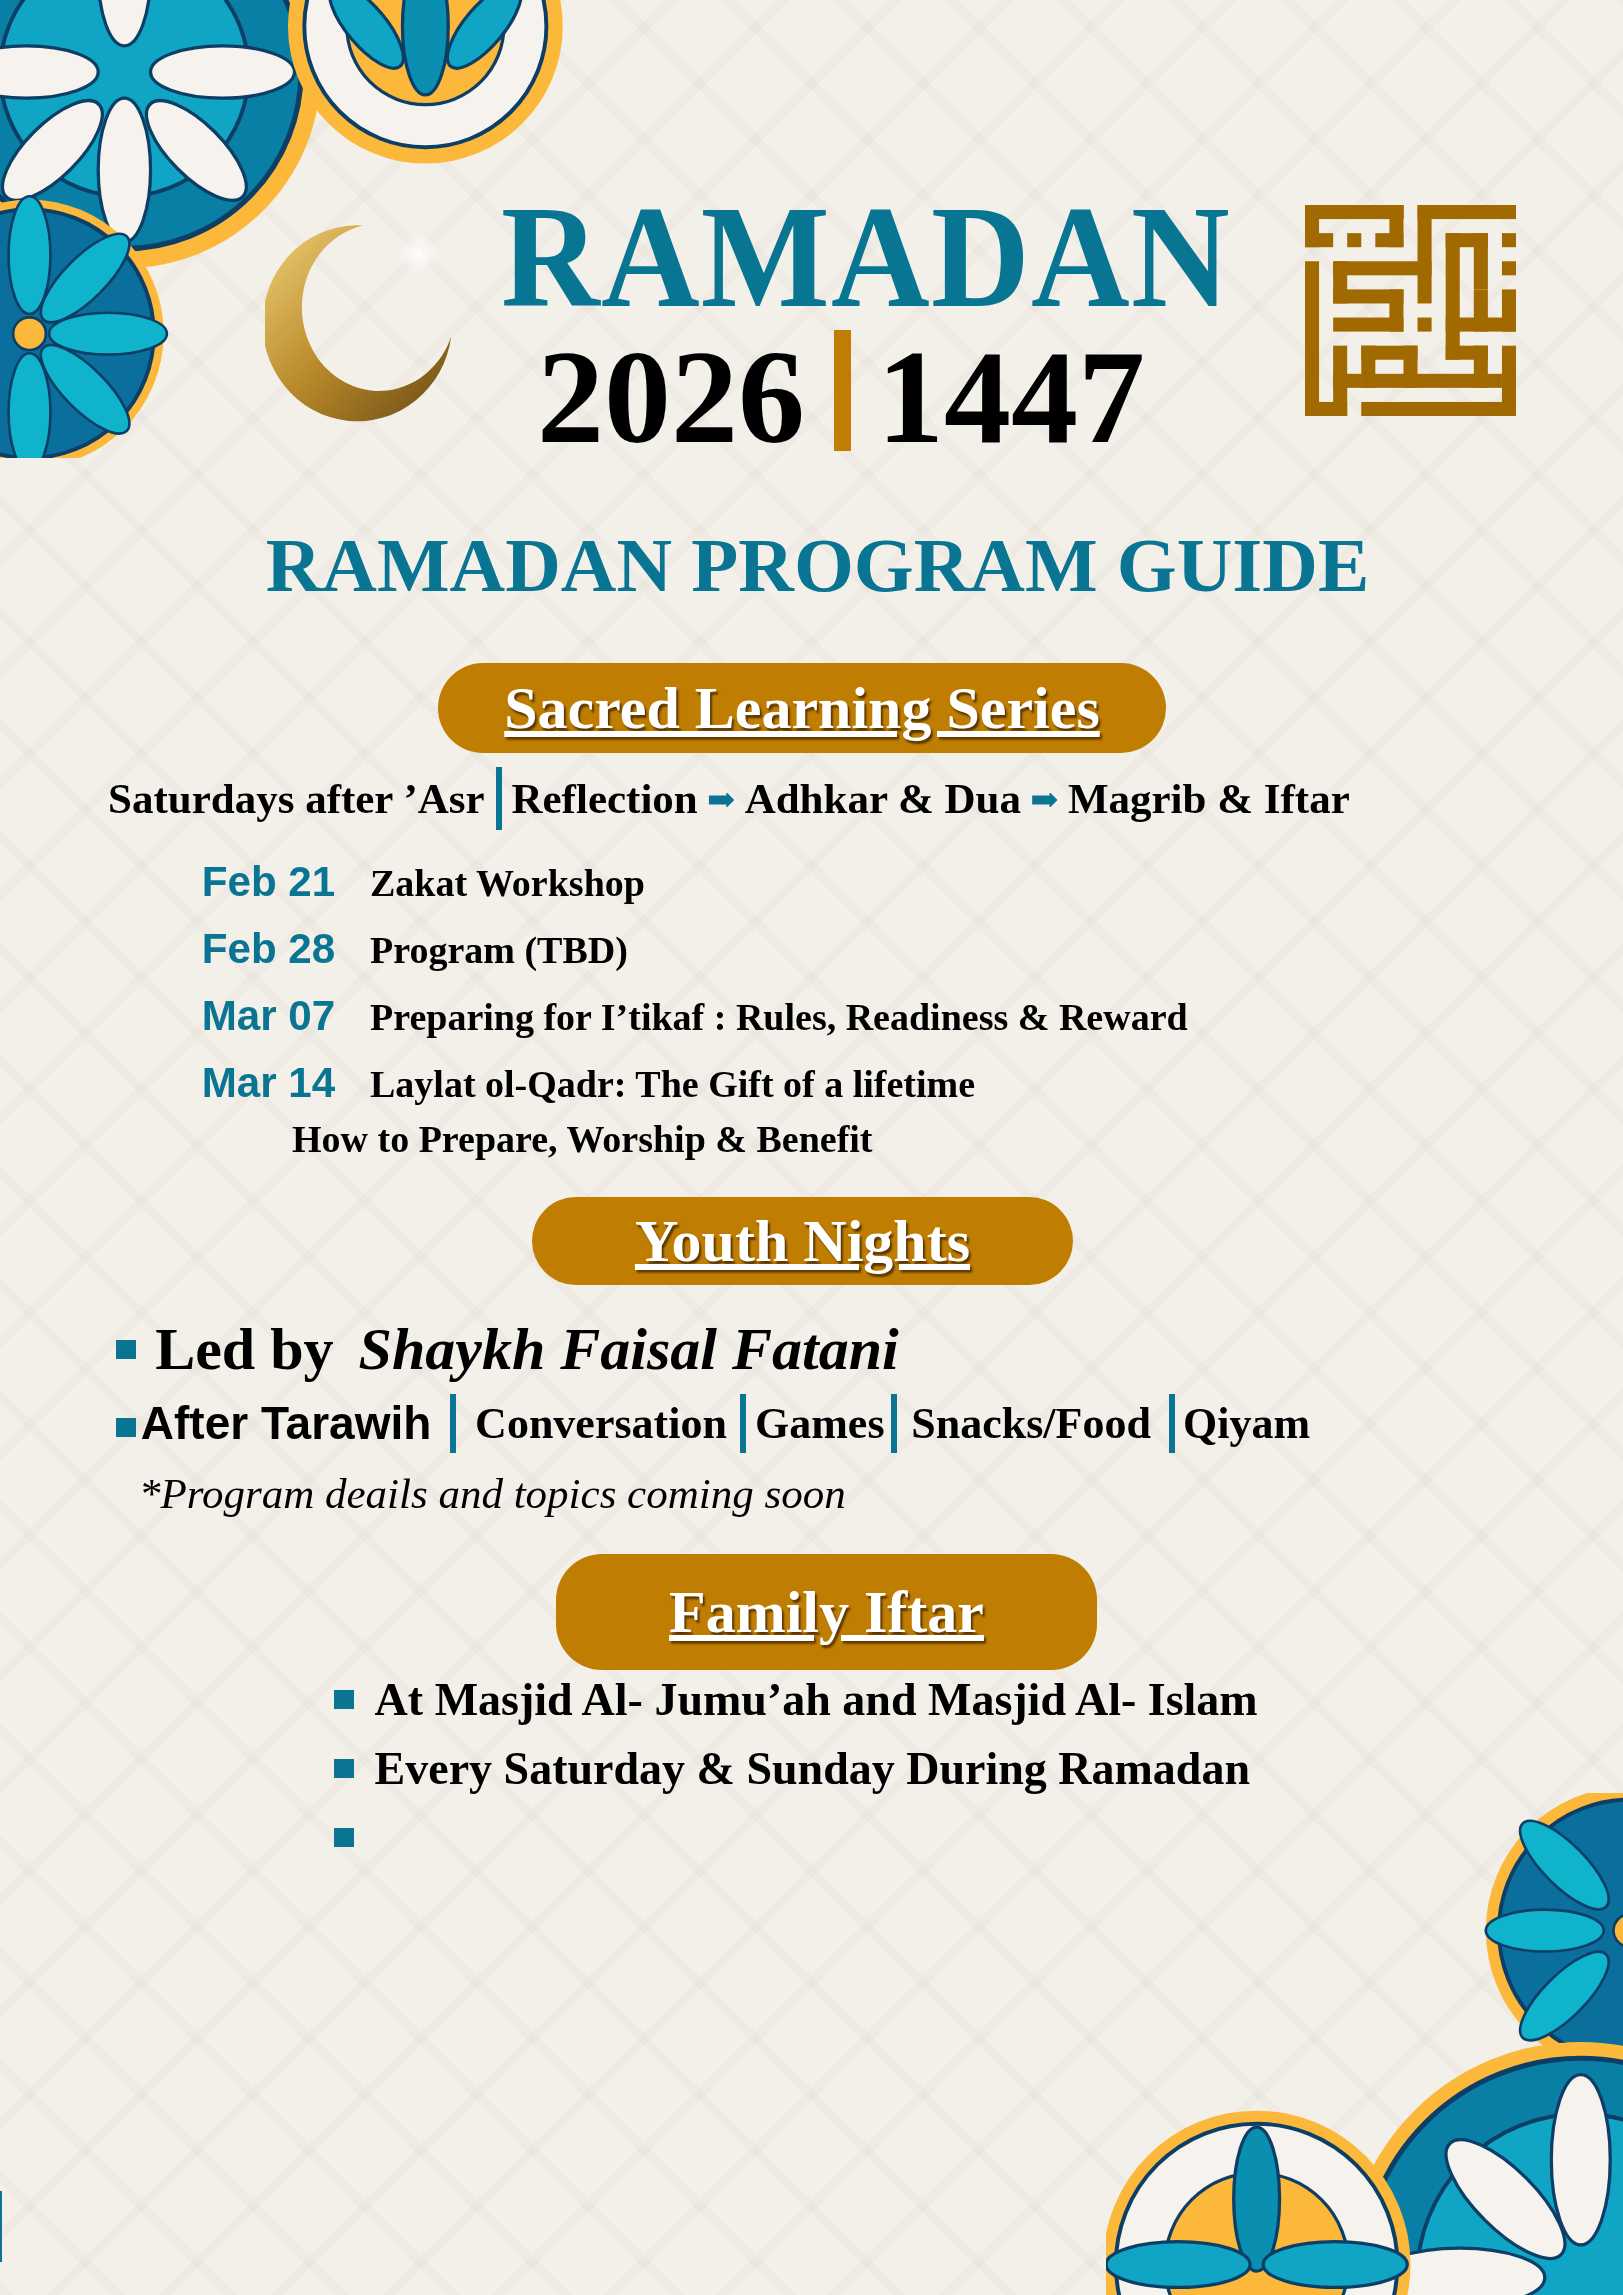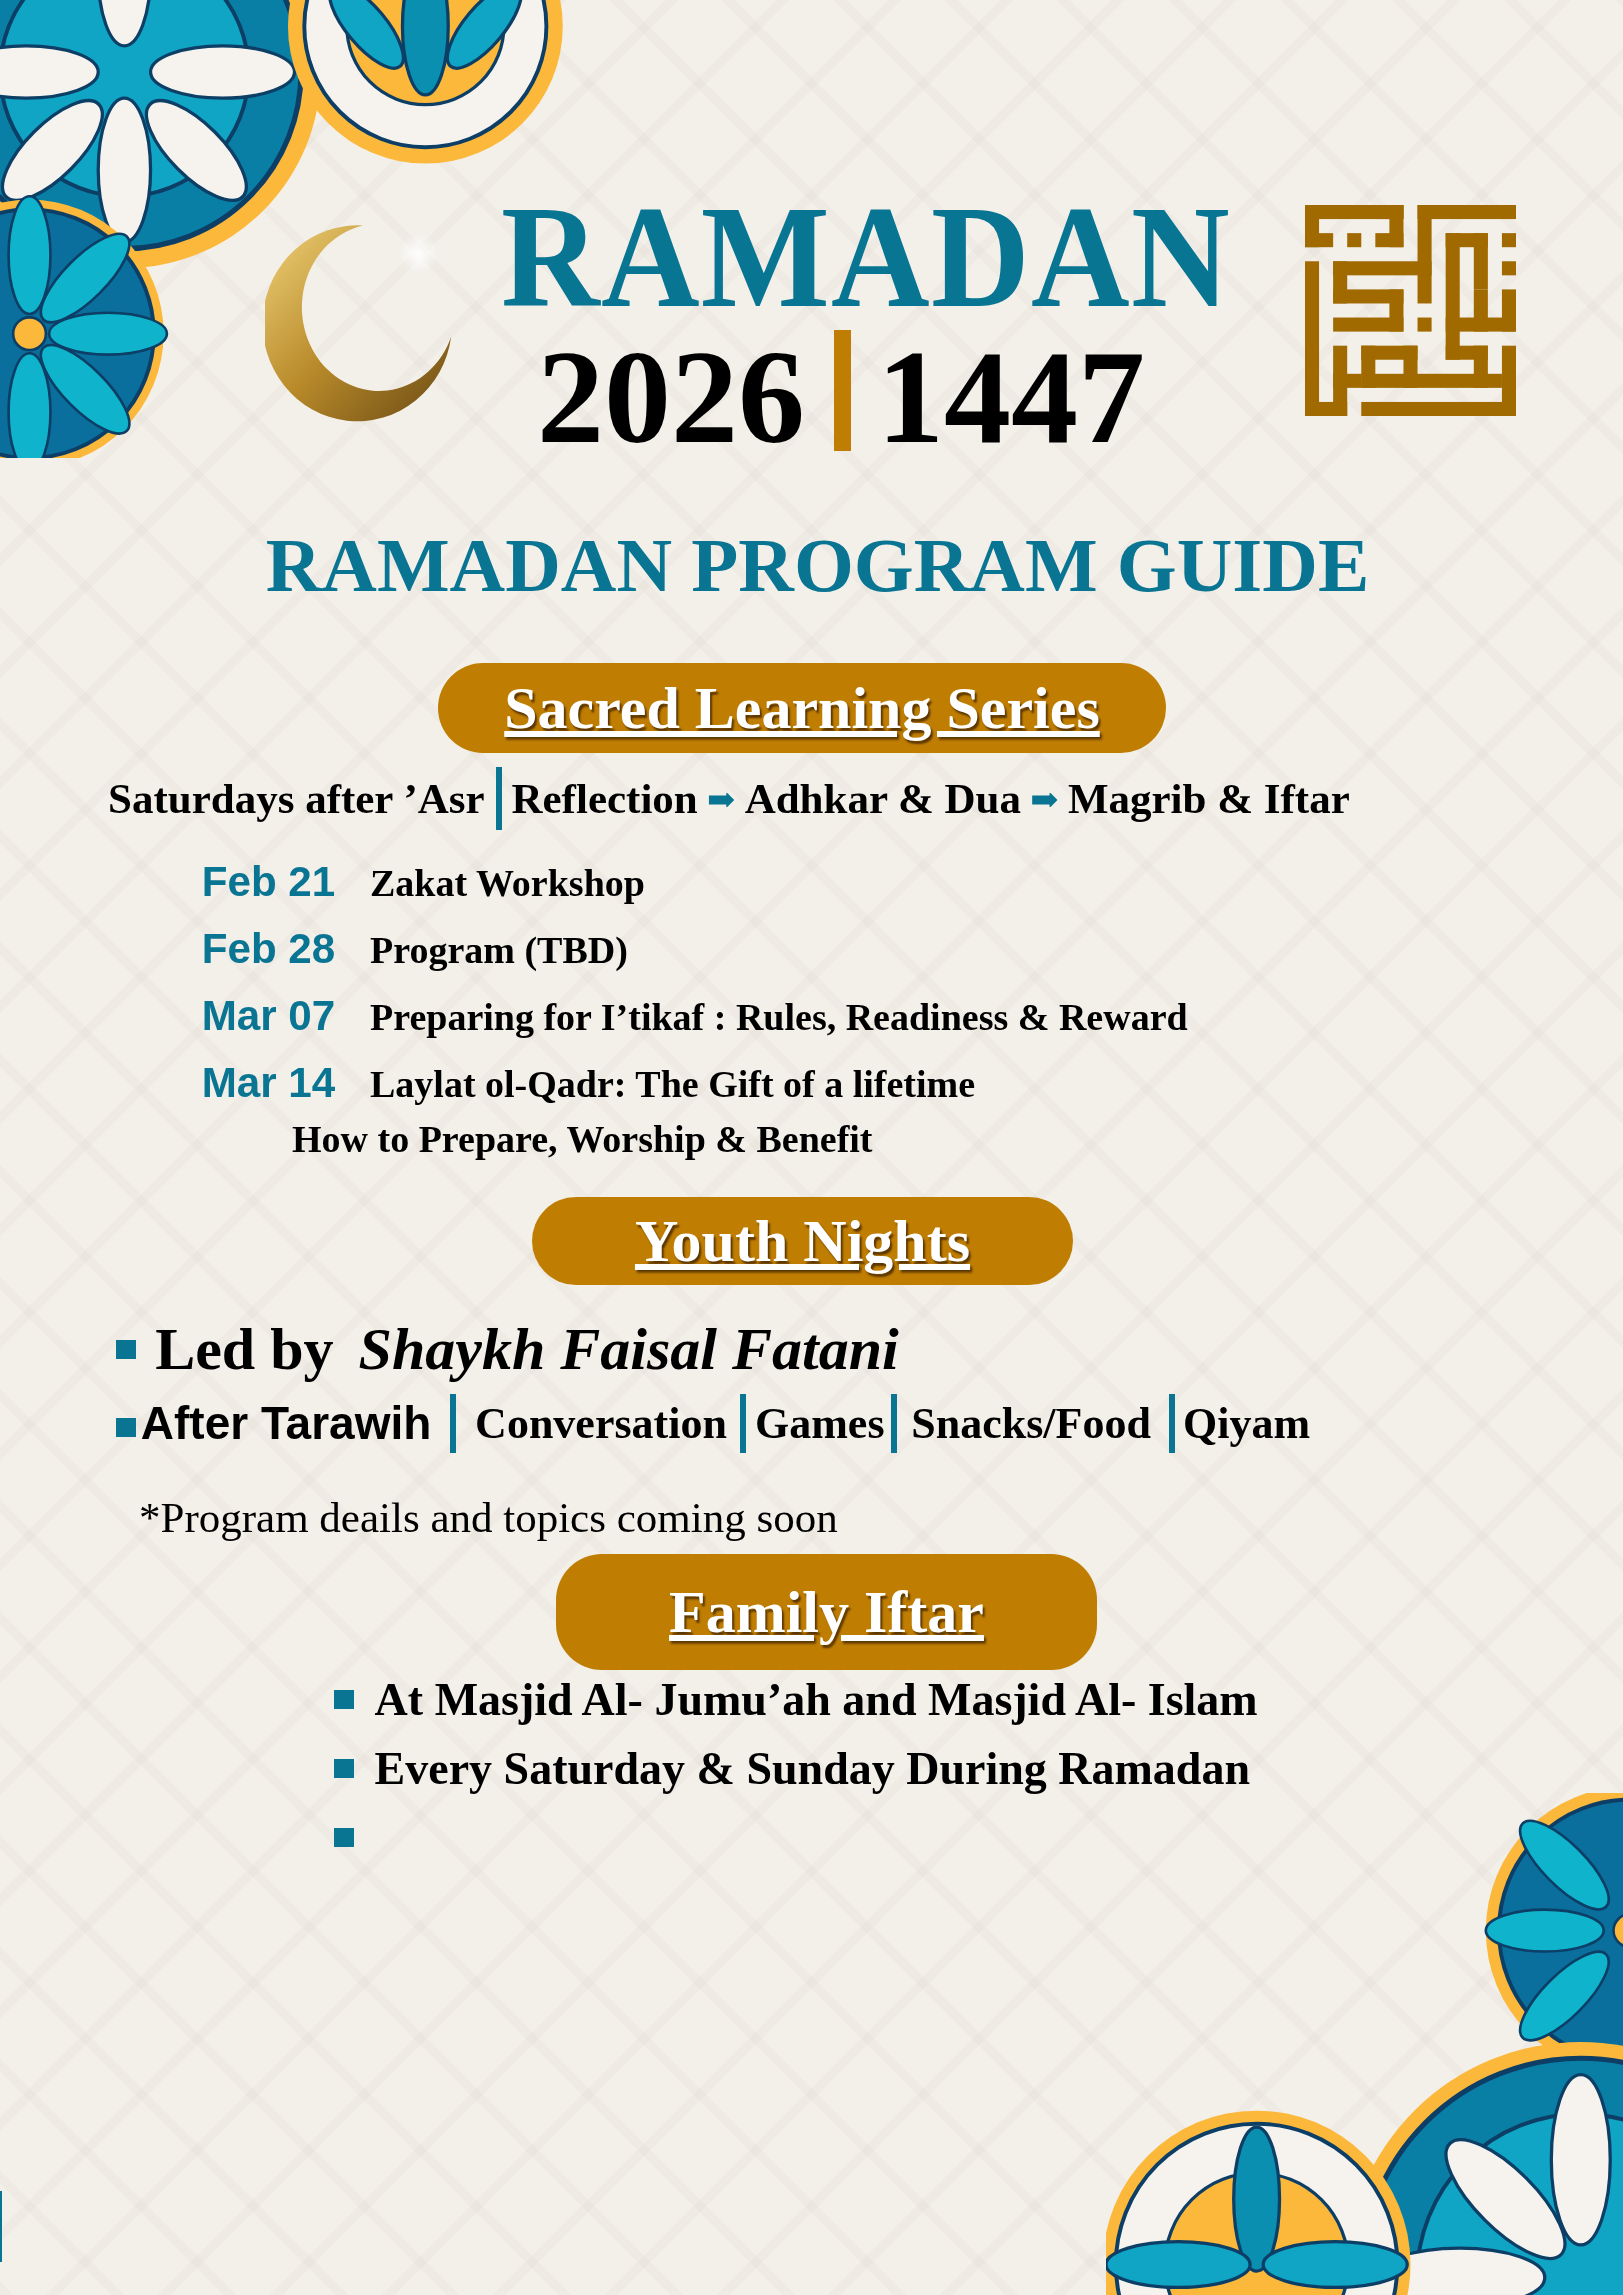"*Program deails and topics coming" .note { font-style: none -> italic; margin-top: 24px -> none }
